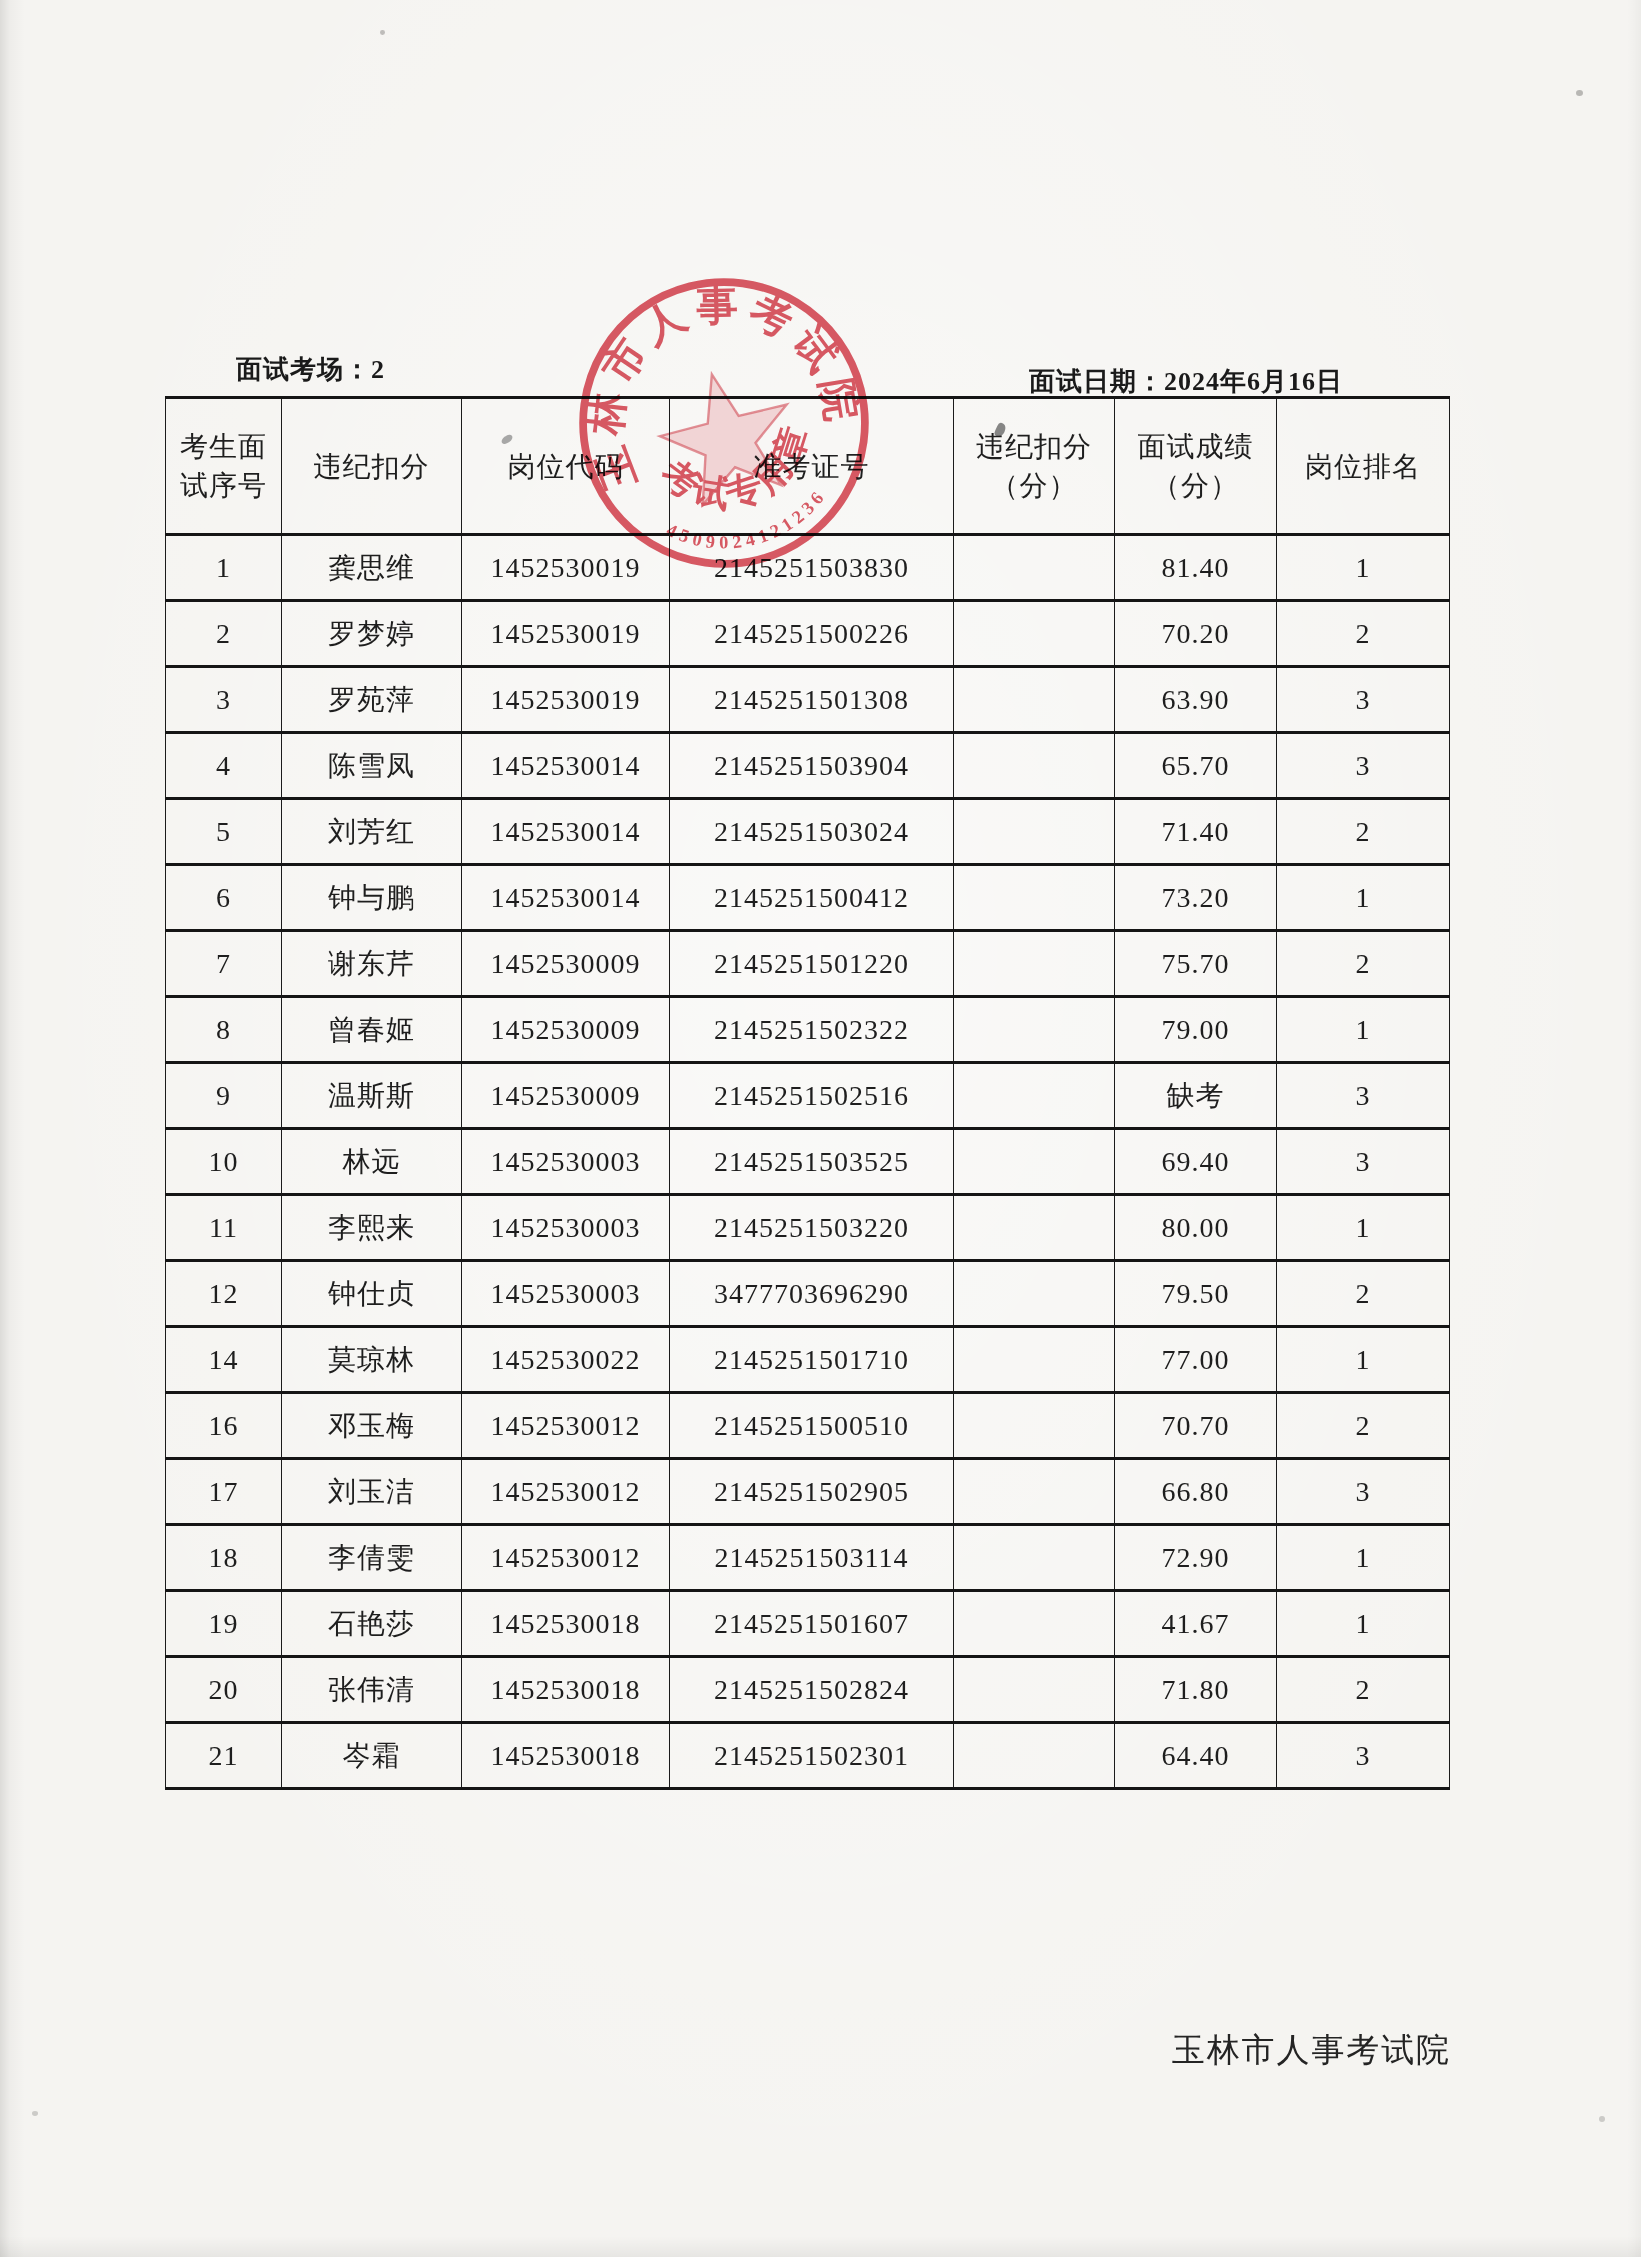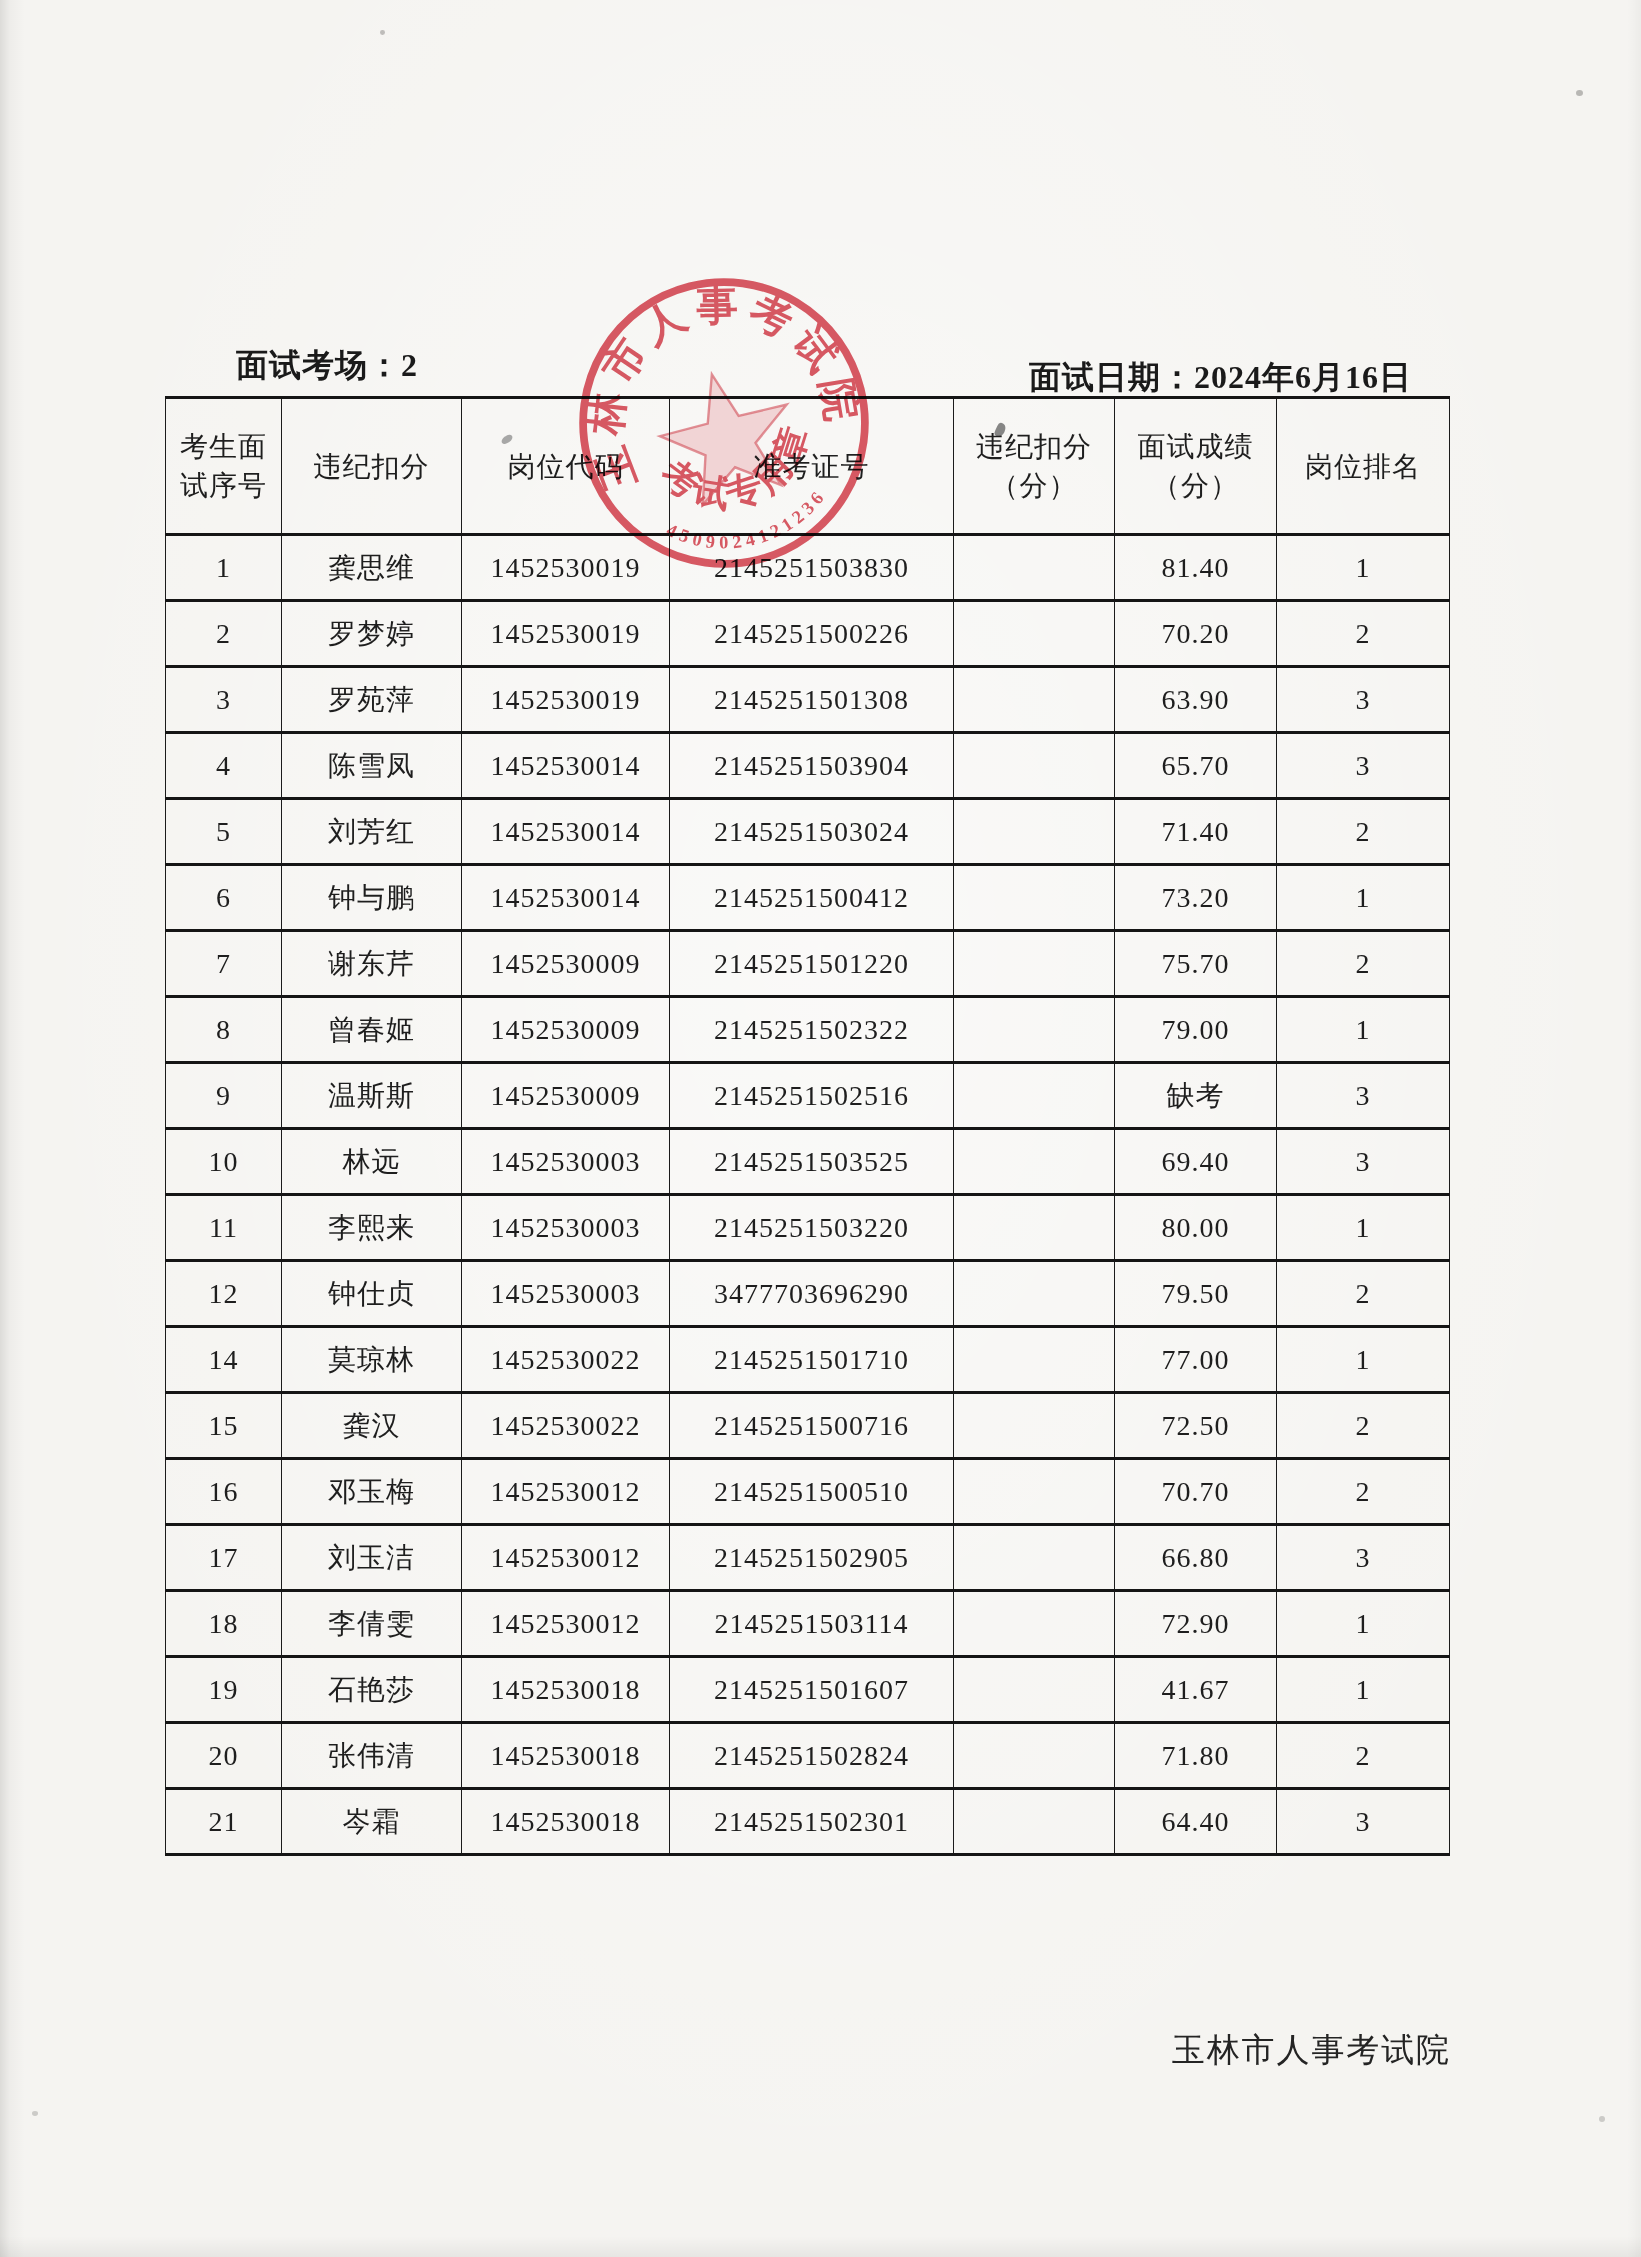"面试考场：2" .meta-label { font-size: 32px -> 26px; top: 344px -> 352px }
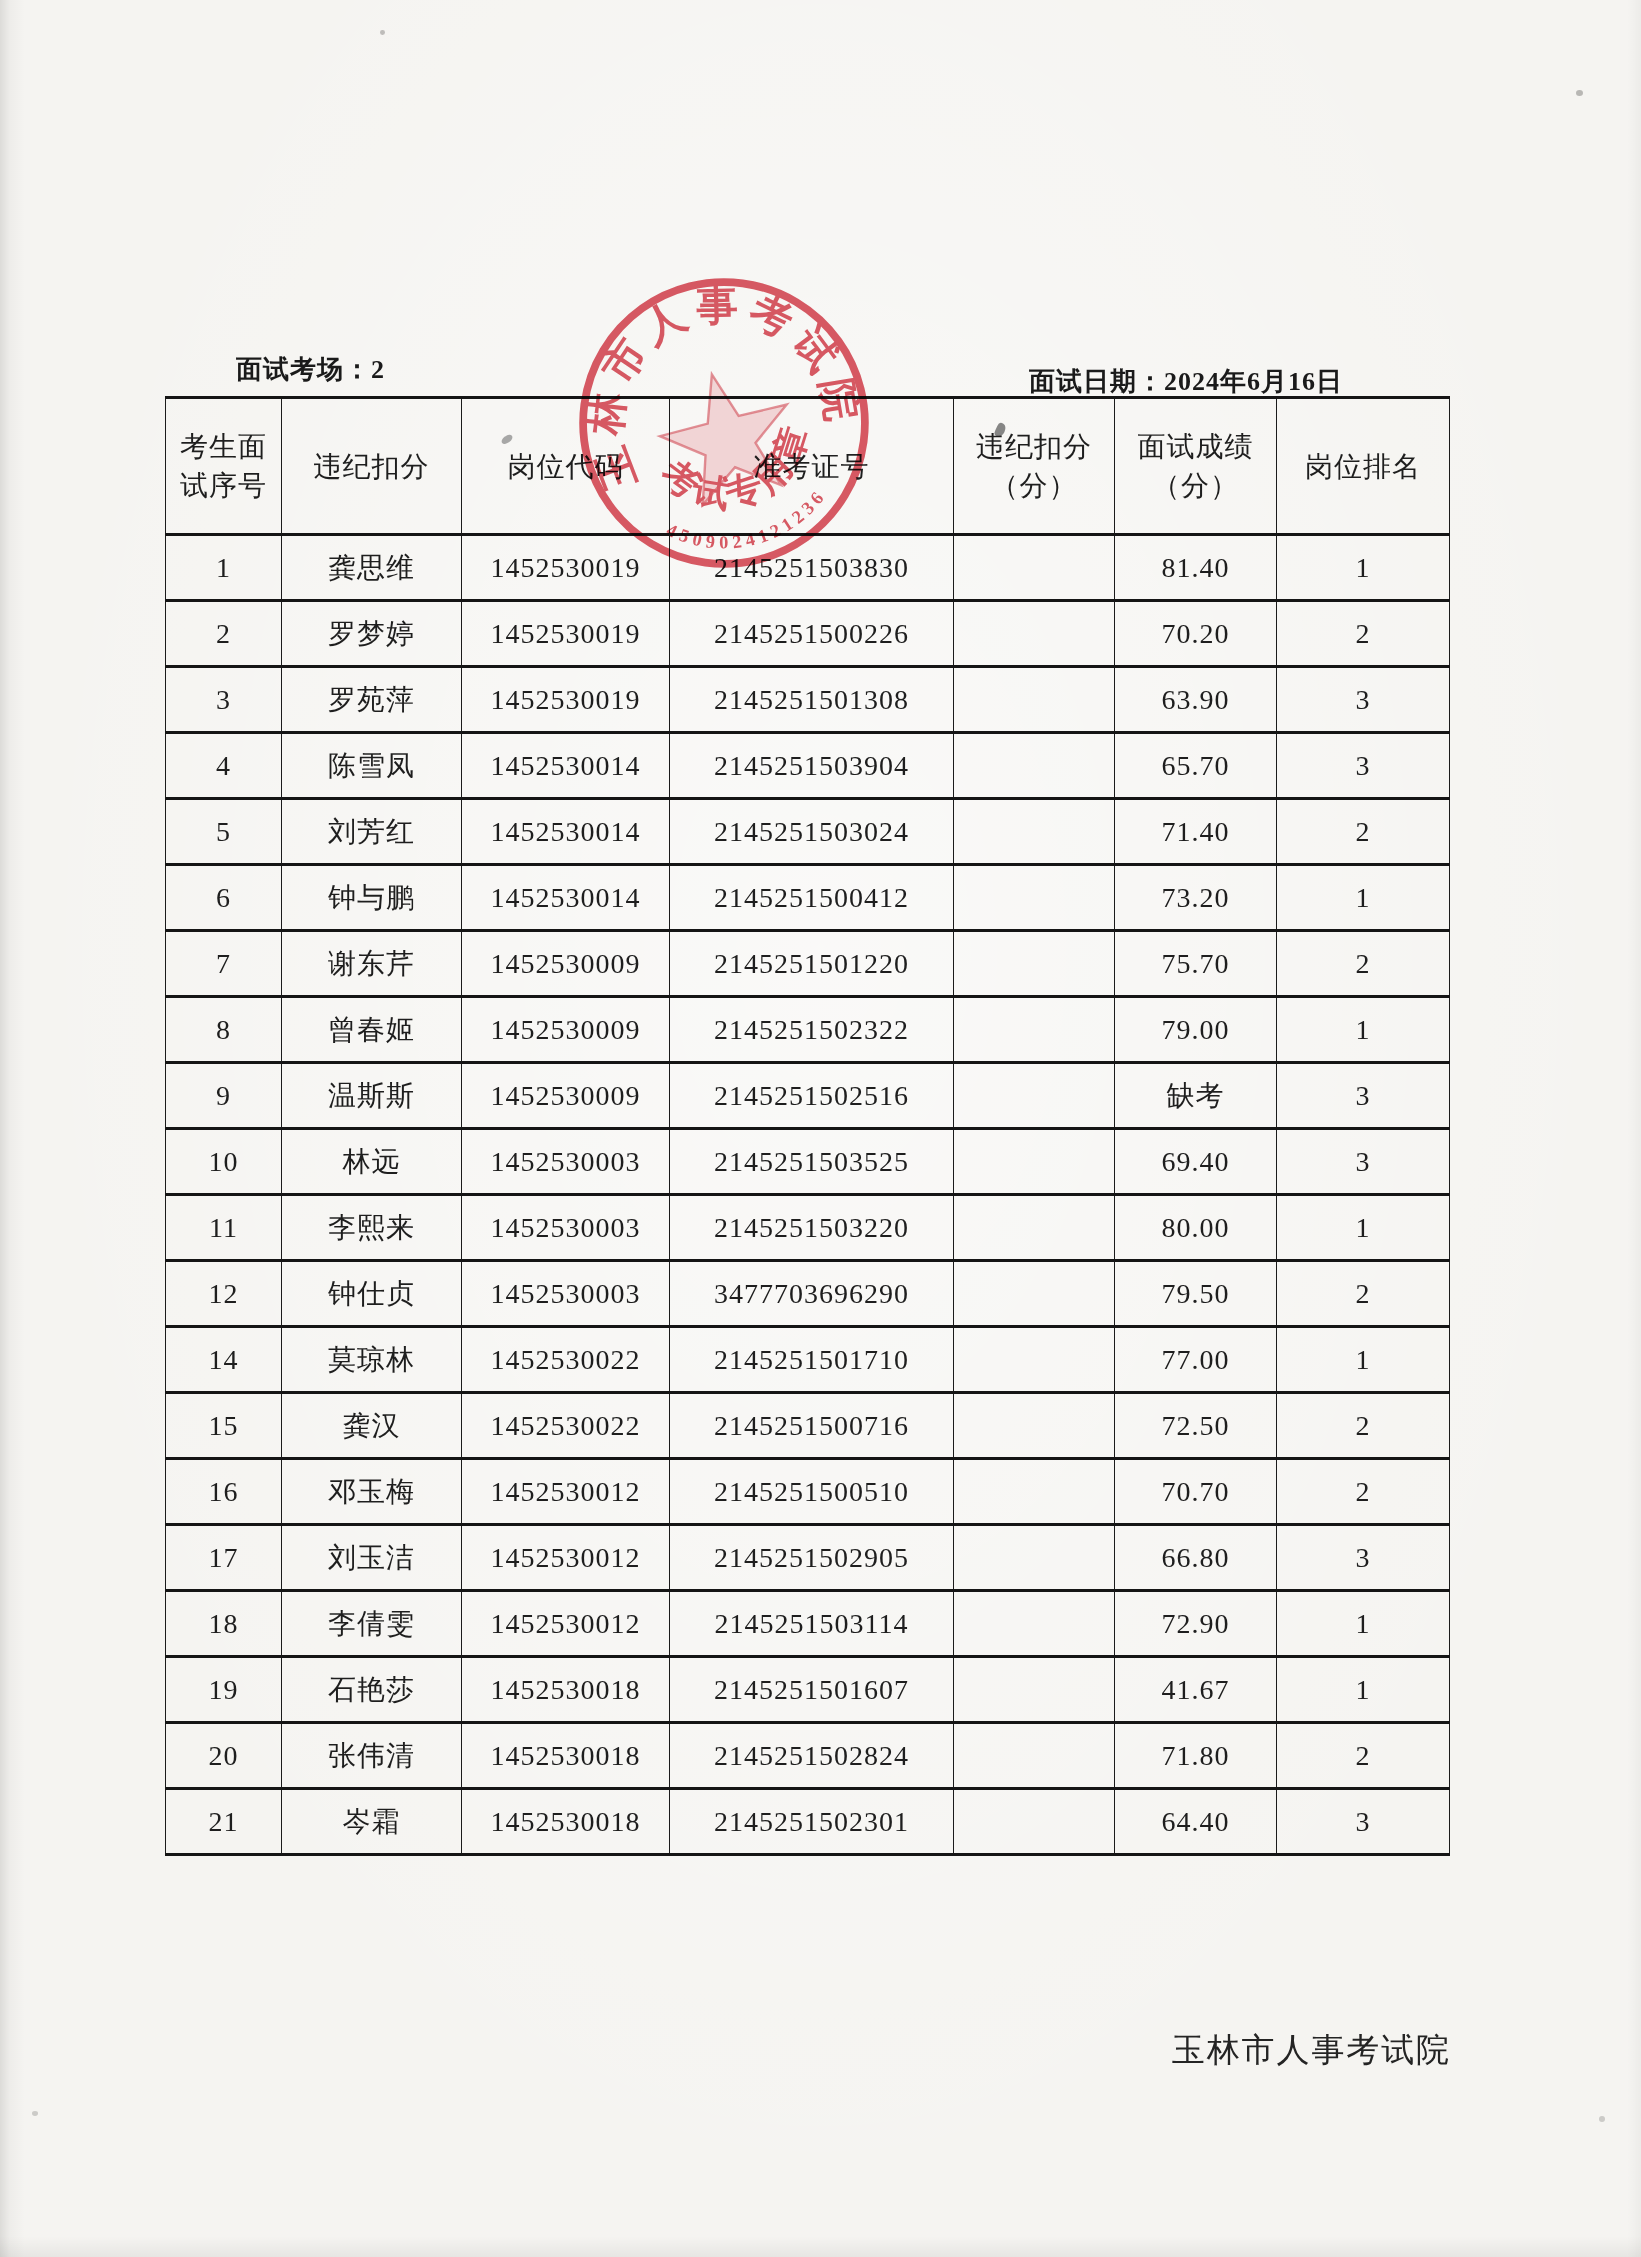"15" tr { html: <tr> <td>15</td> <td>龚汉</td> <td>1452530022</td> <td>2145251500716</td> <td></td> <td>72.50</td> <td>2</td> </tr> -> none }
